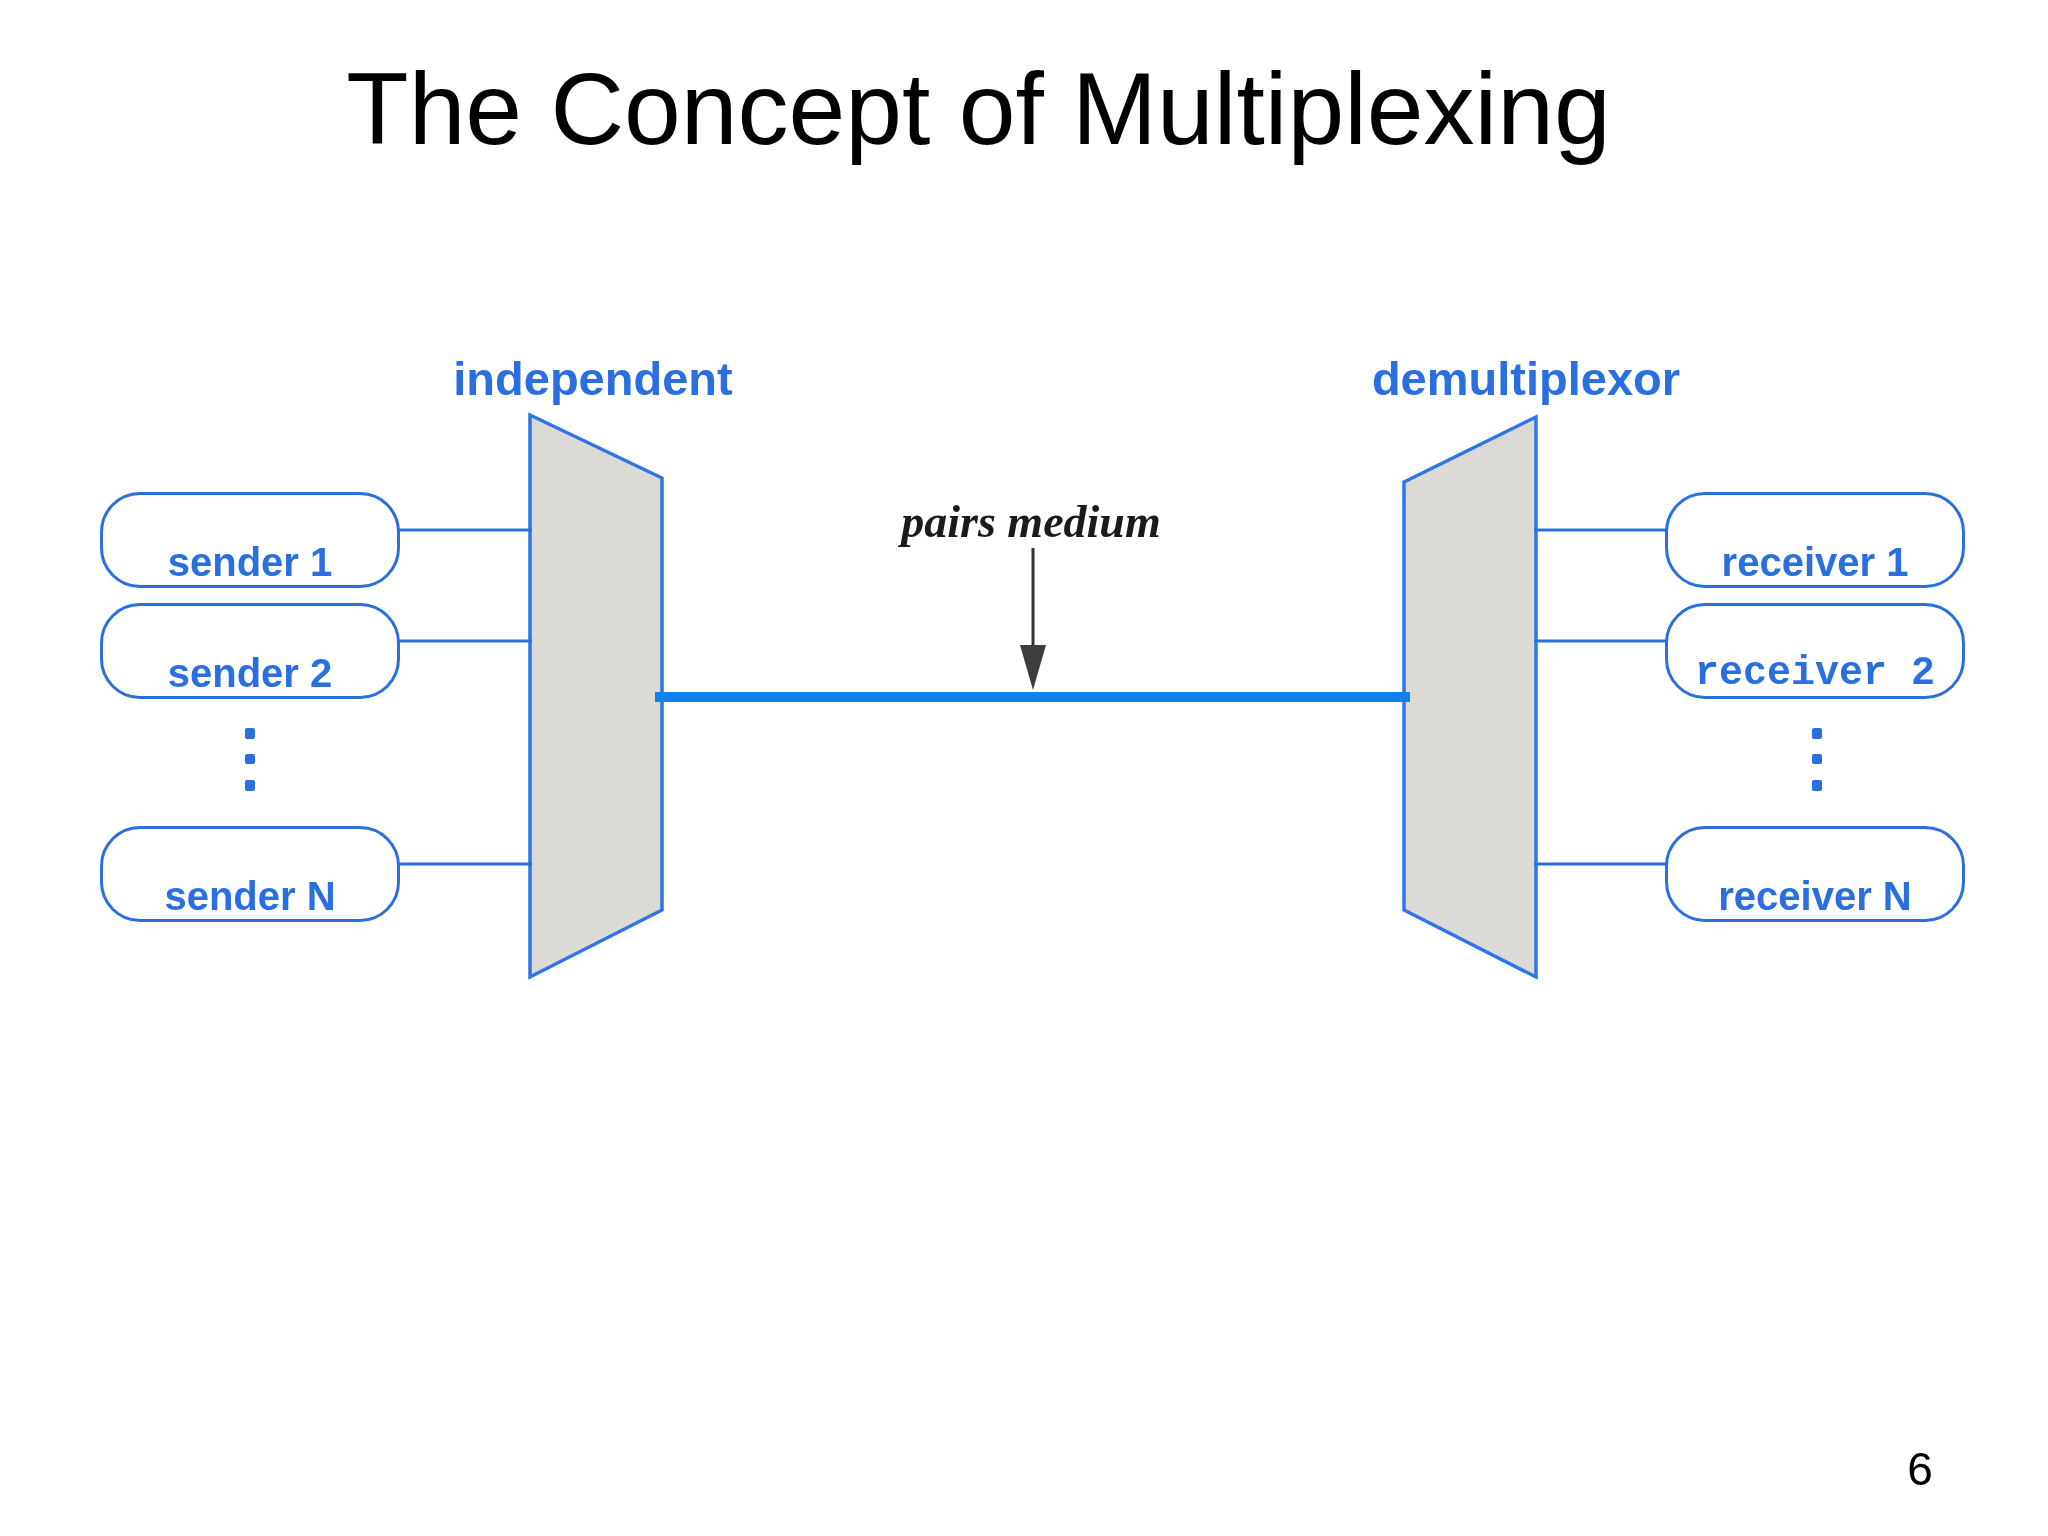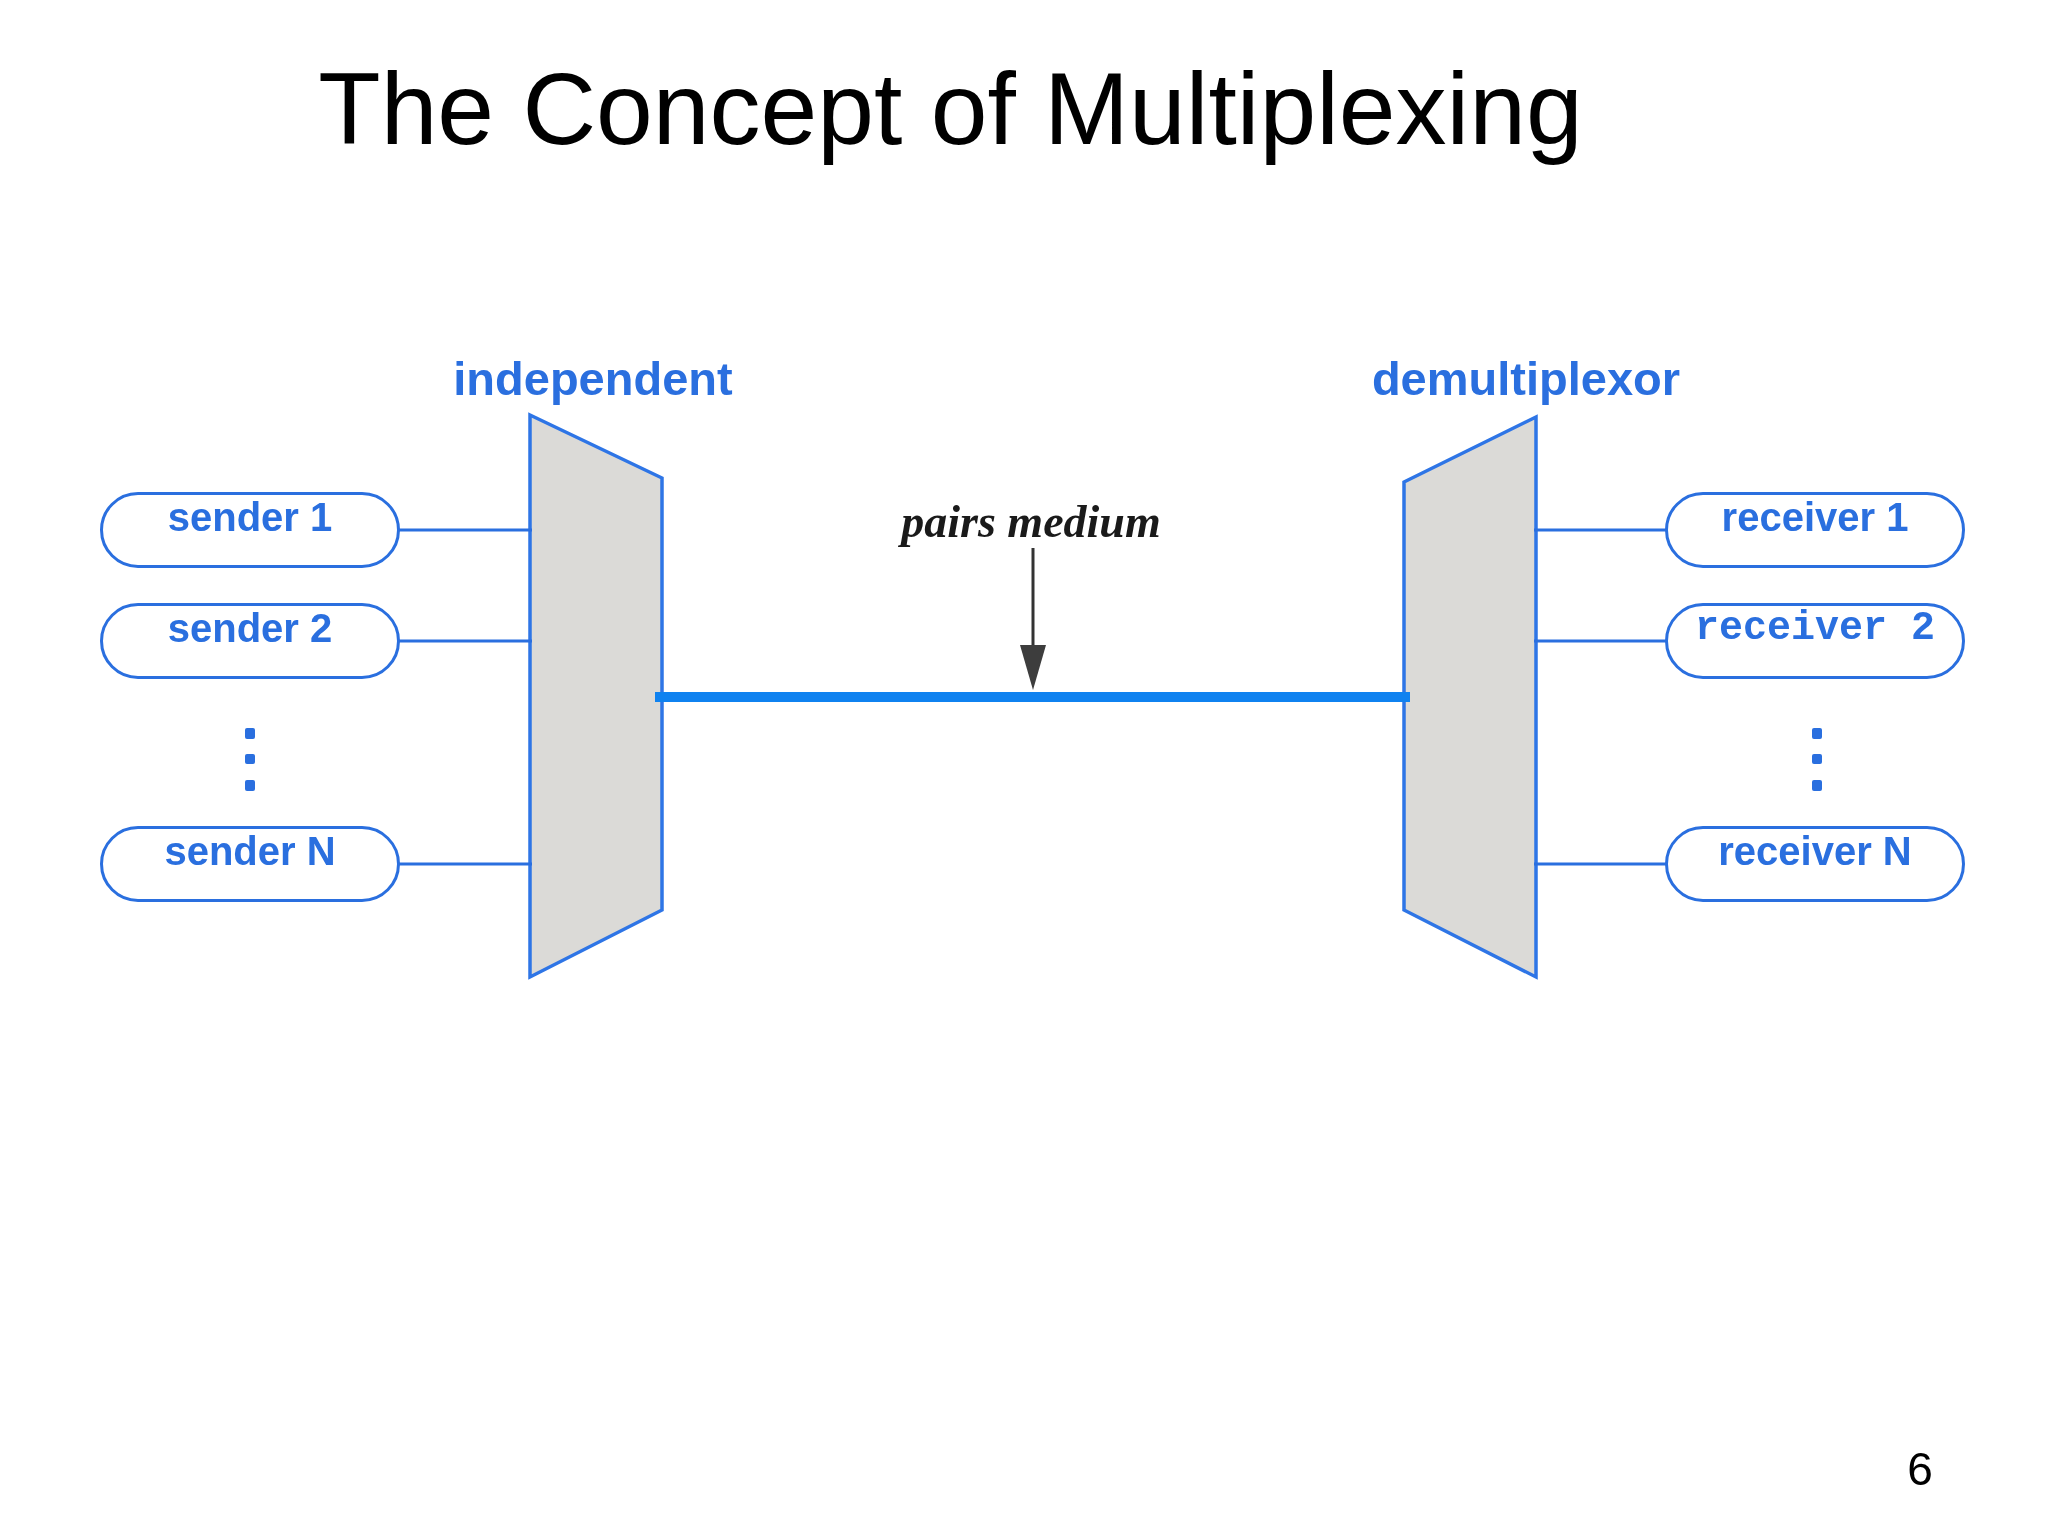"The Concept of Multiplexing" .title { padding-left: none -> 28px }
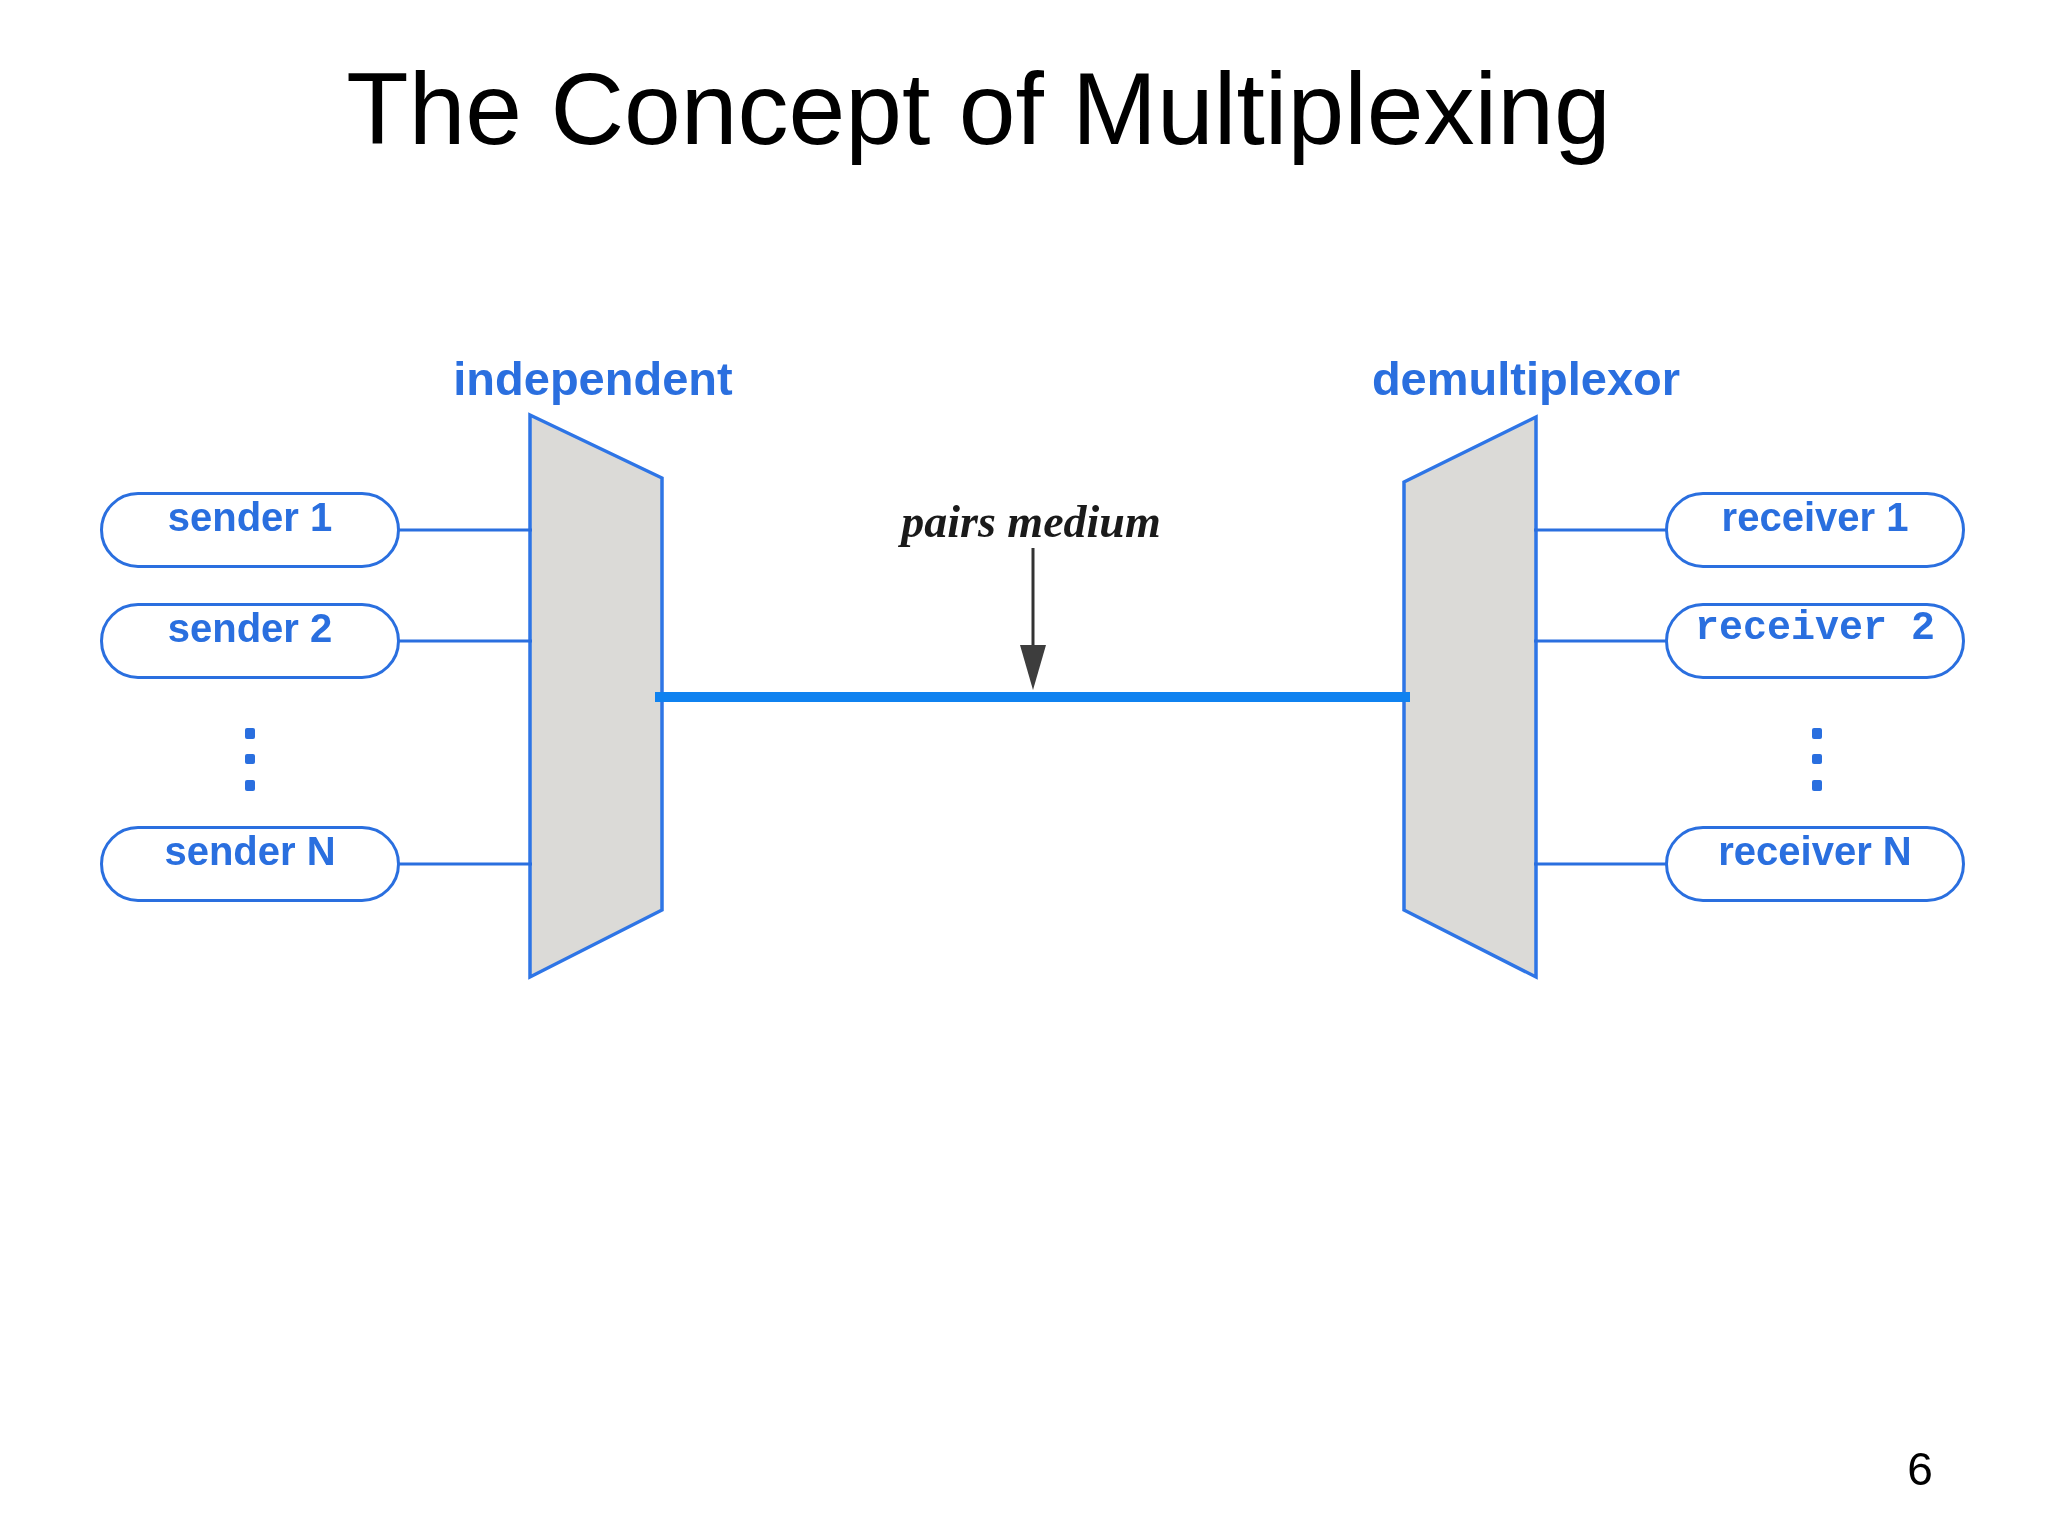"sender 1" .pill { align-items: flex-start -> flex-end; height: 76px -> 96px }
